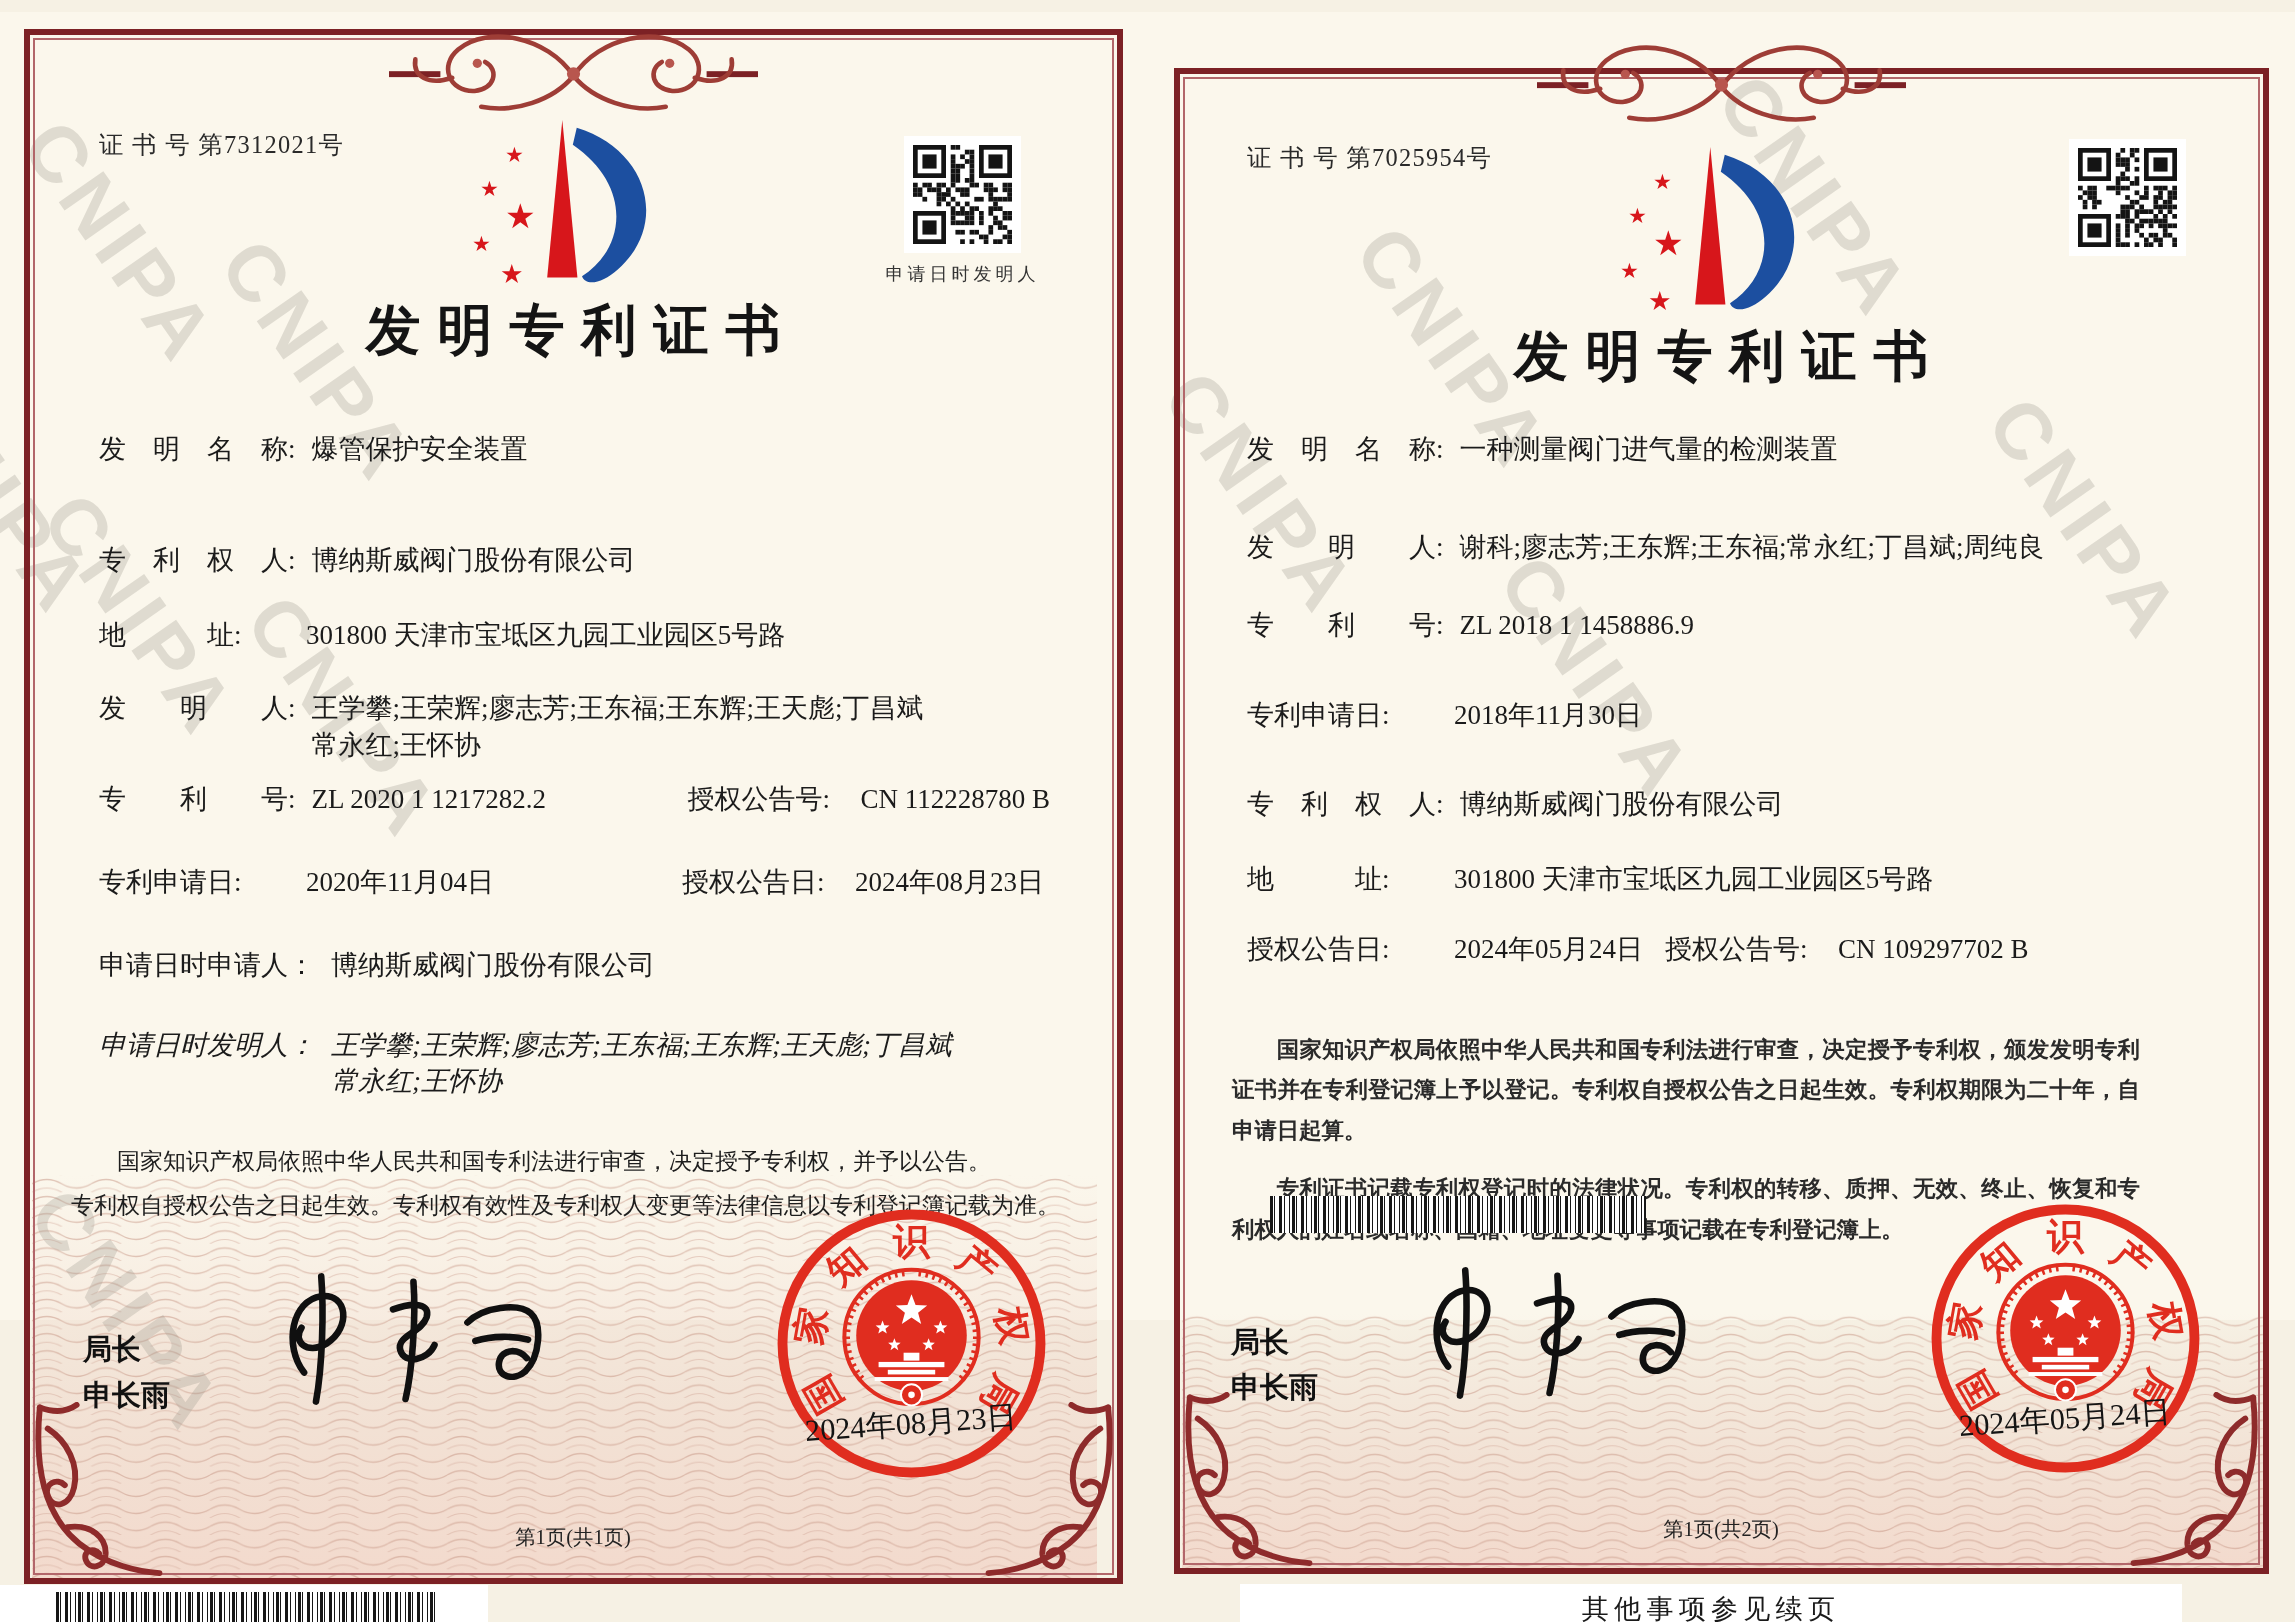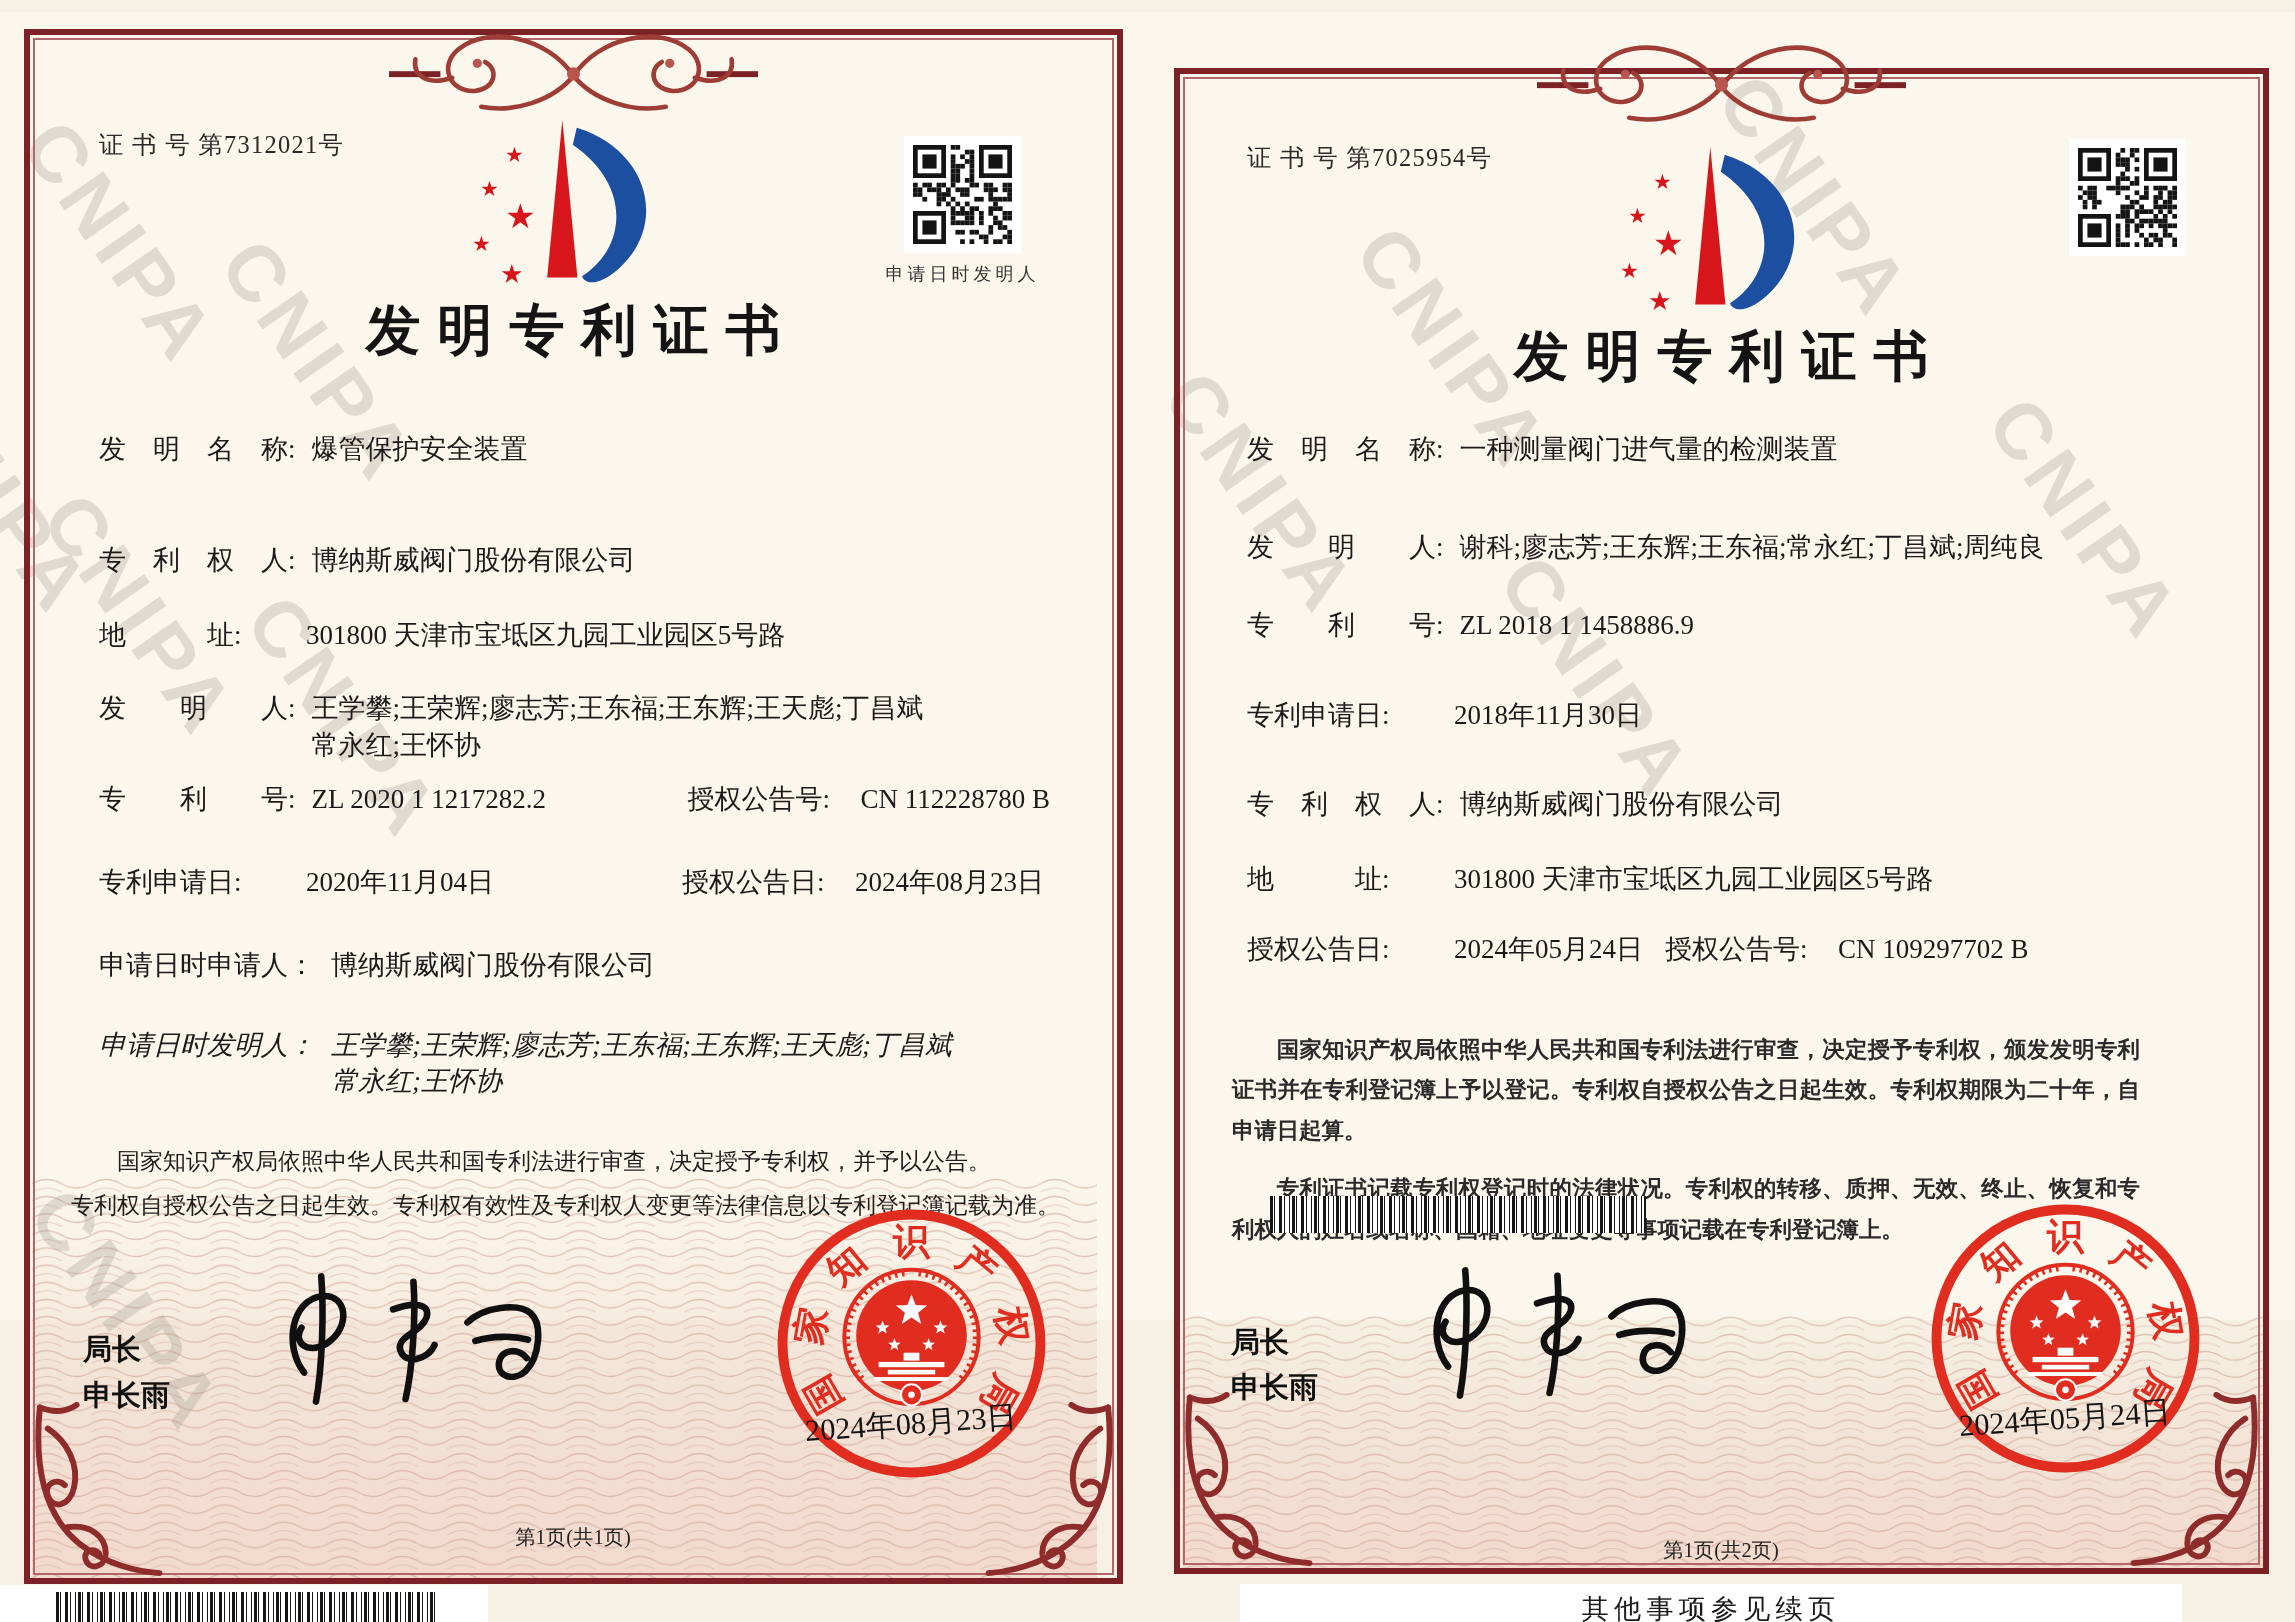"第1页(共2页)" #cert1 .footer { margin-top: 21px -> none }
